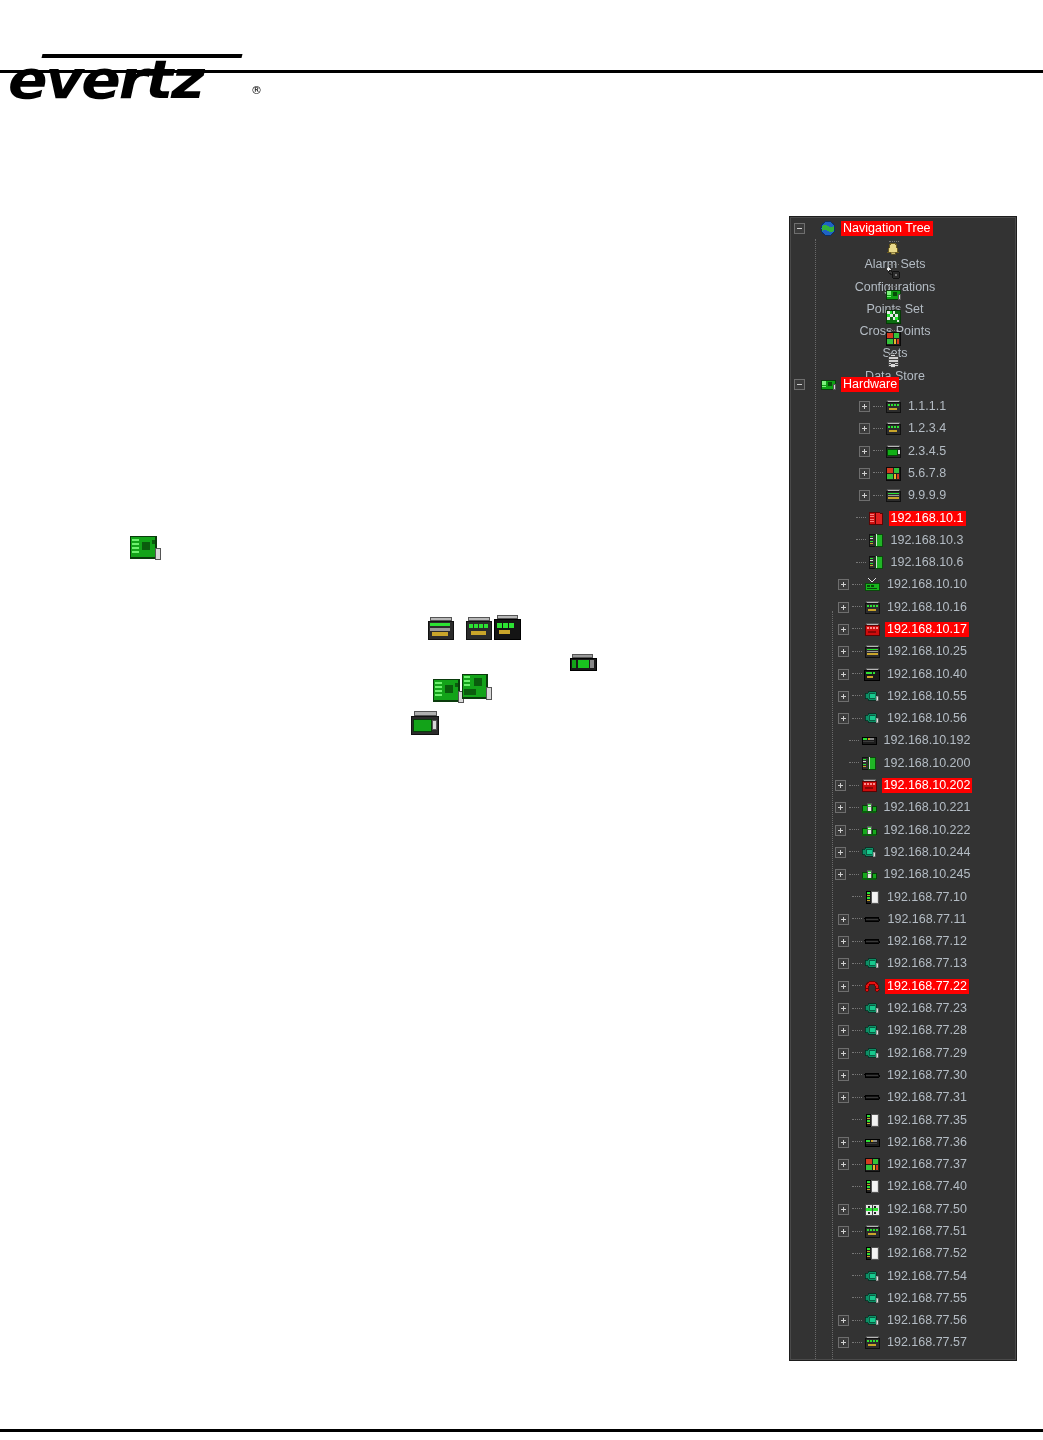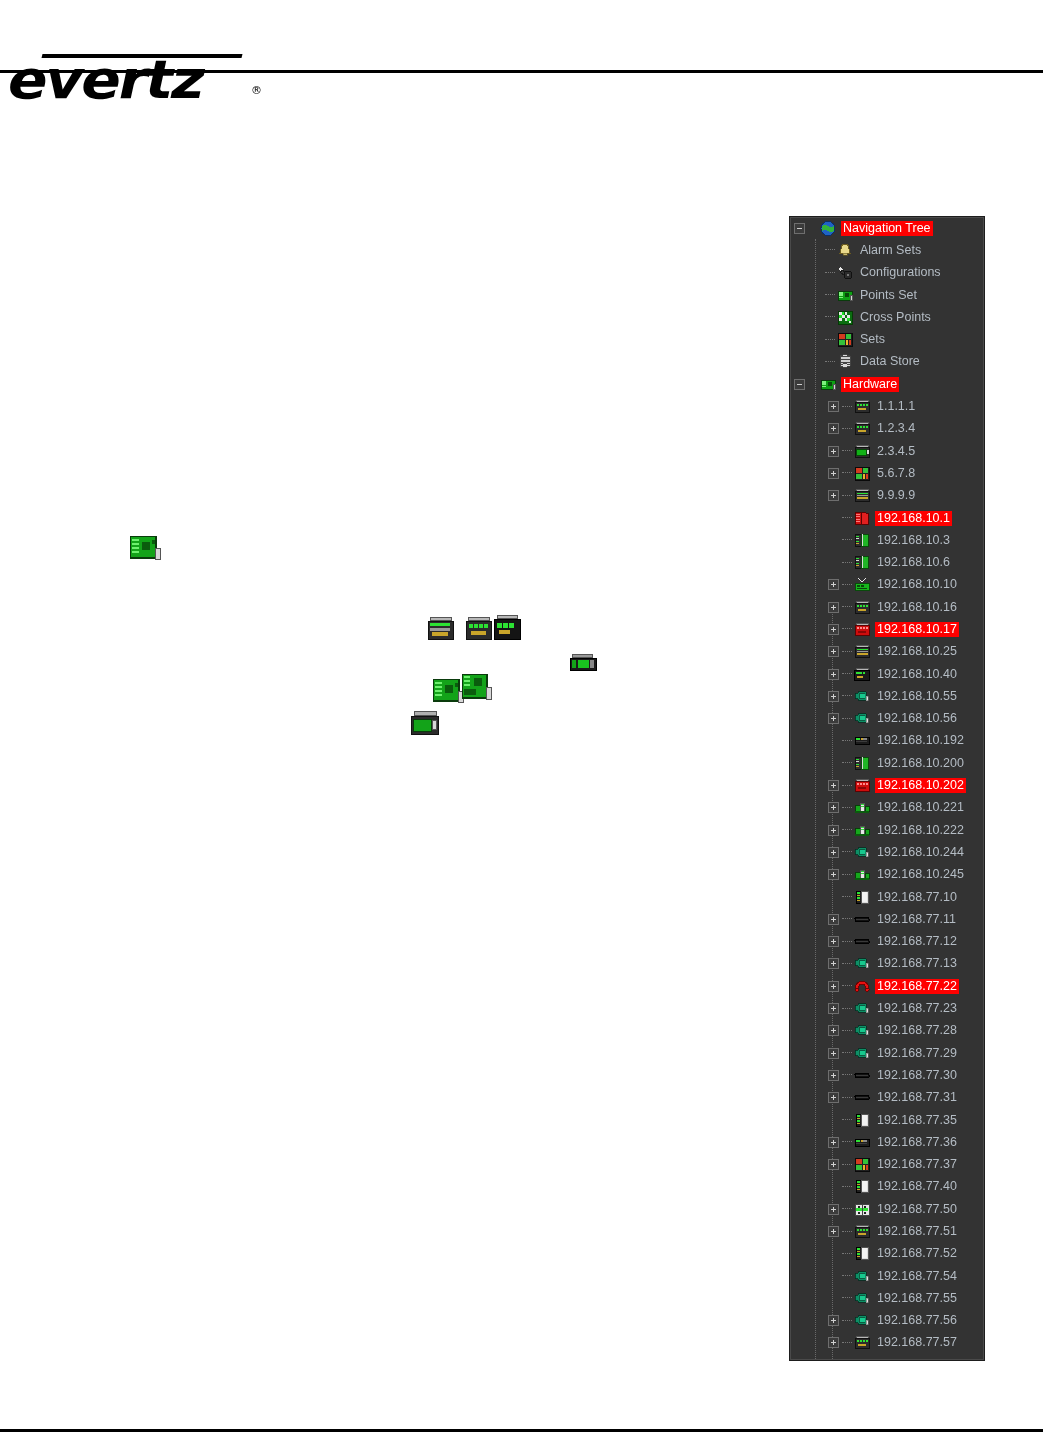"Navigation Tree" #nav-tree-panel { width: 196px -> 228px }
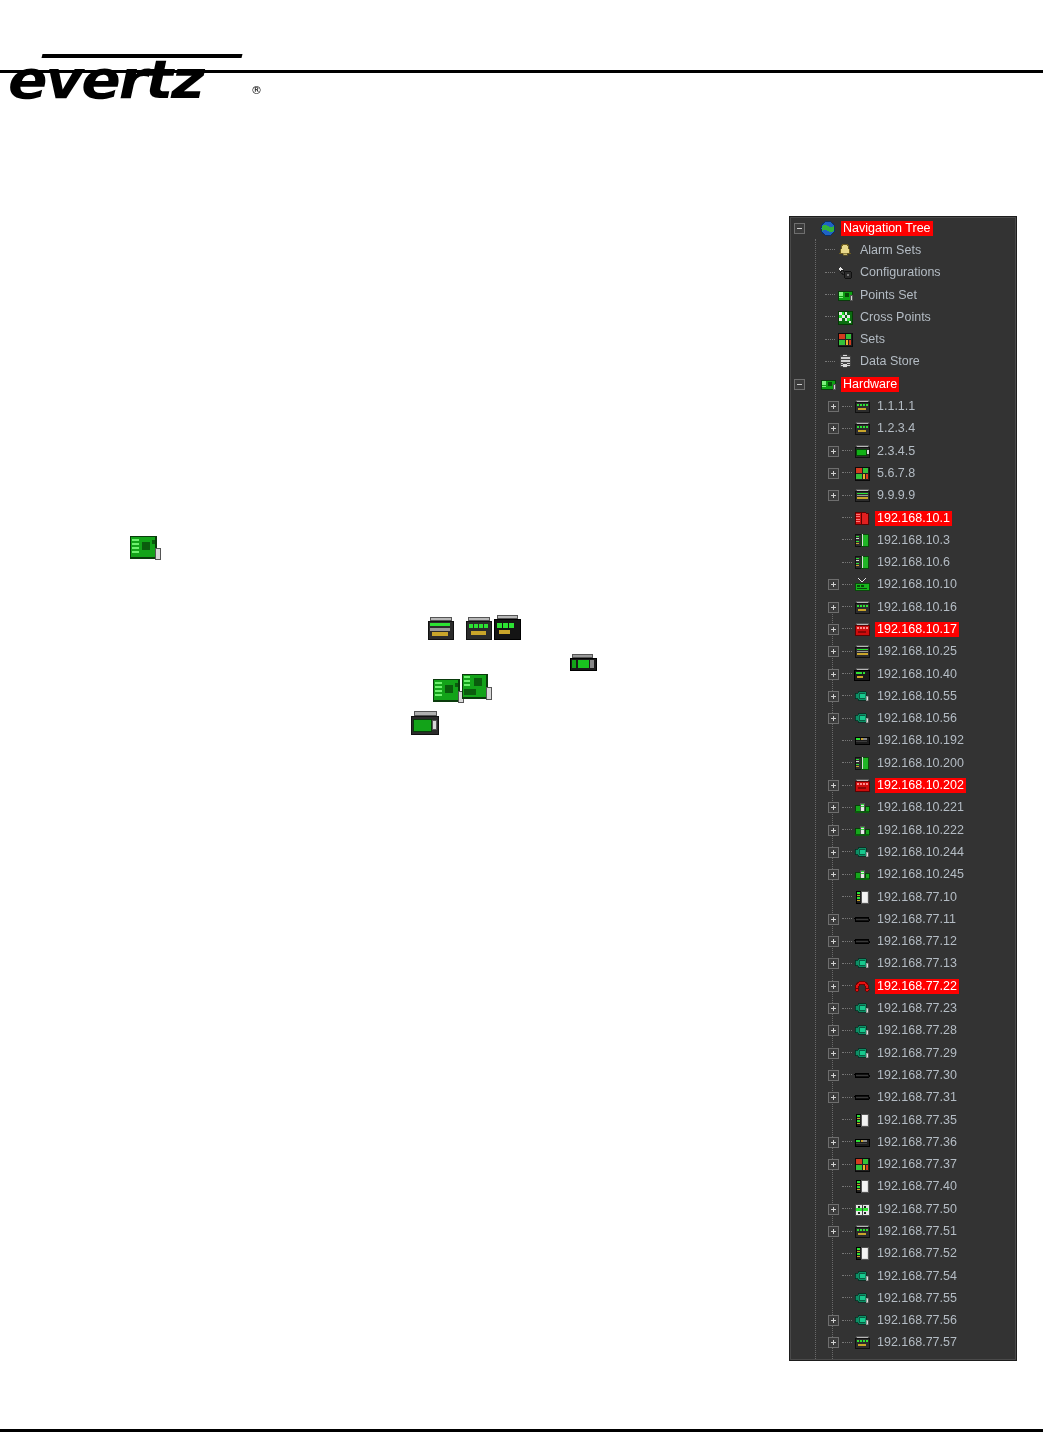"Alarm Sets" .tree-row.depth1 { flex-direction: none -> column }
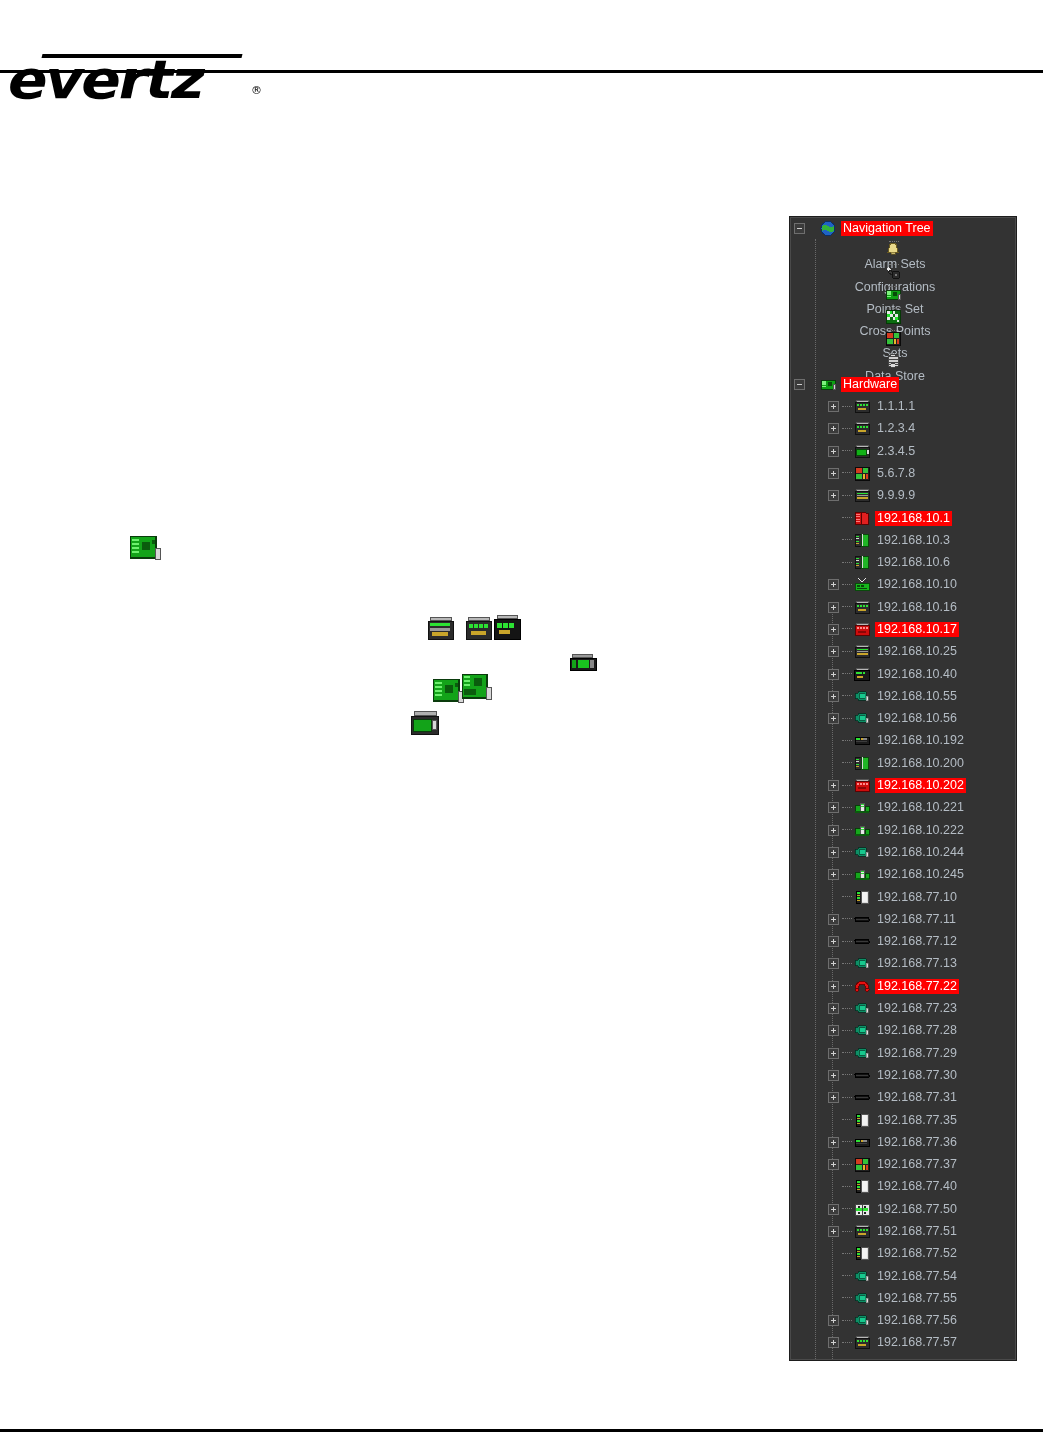"1.1.1.1" .tree-row.depth2 { justify-content: none -> center }
